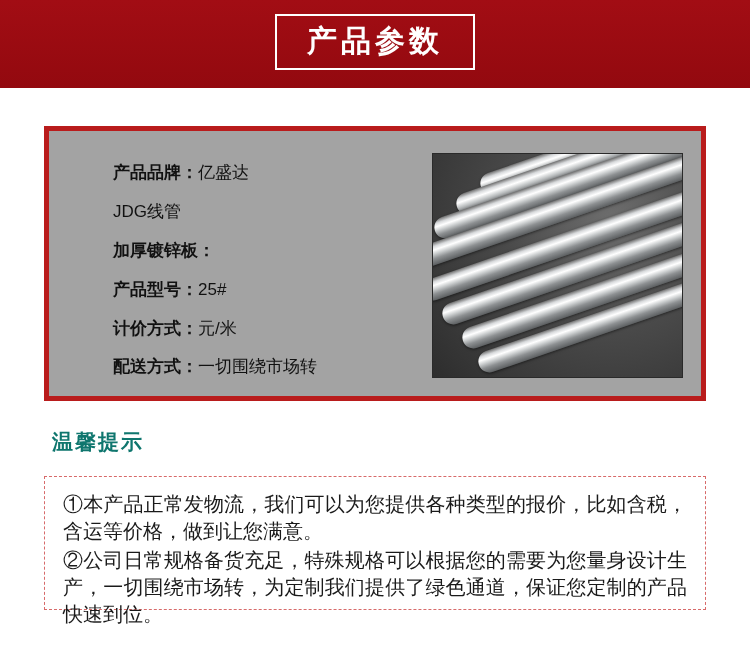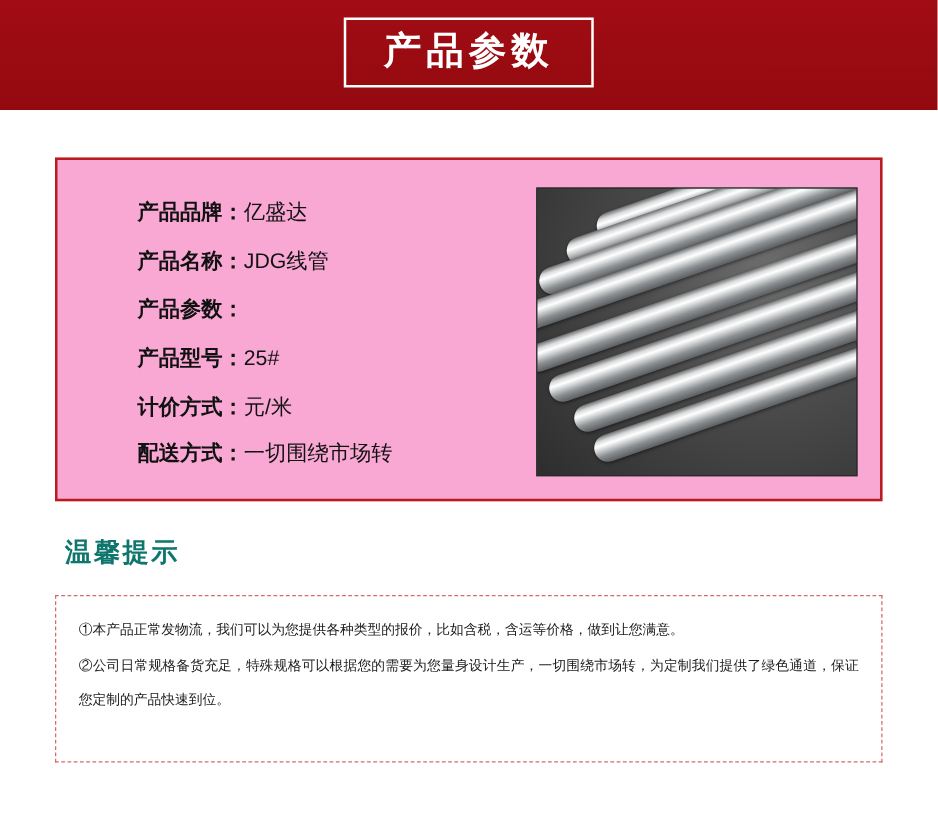"产品品牌：" .param-panel { background: #f9a8d4 -> #a3a3a3; border: 2px solid #b91c1c -> 5px solid #b91c1c }
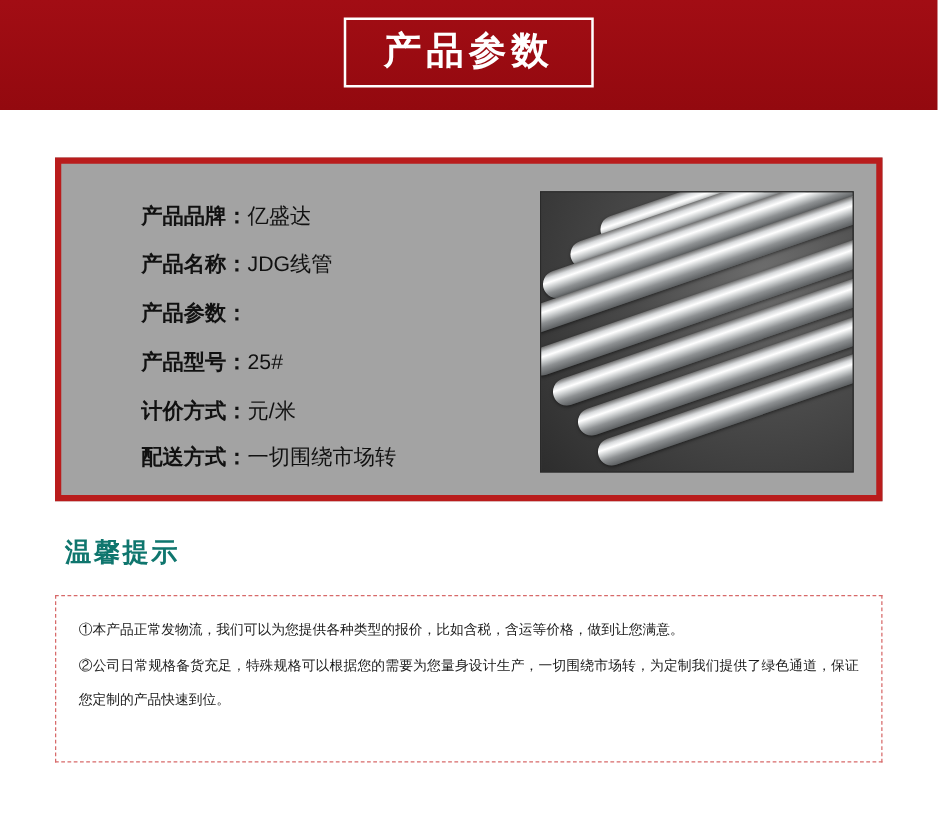"产品名称：" span.param-label { html: <span>产品名称：</span> -> none }
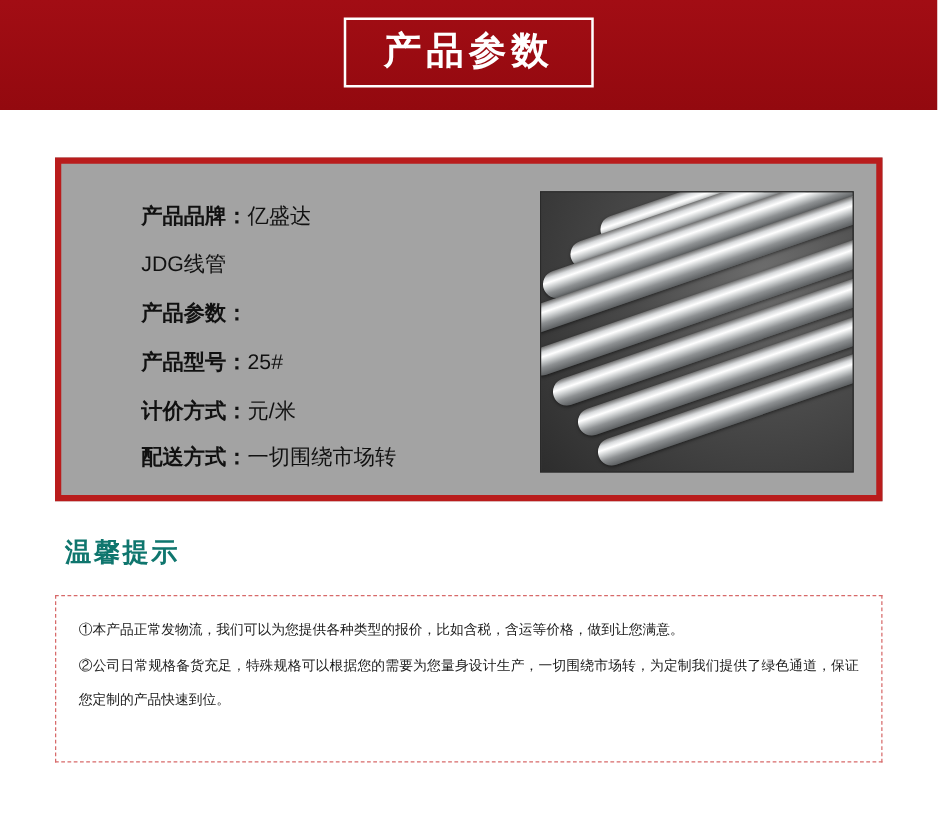"产品参数：" span.param-label { text: 产品参数 -> 加厚镀锌板 }
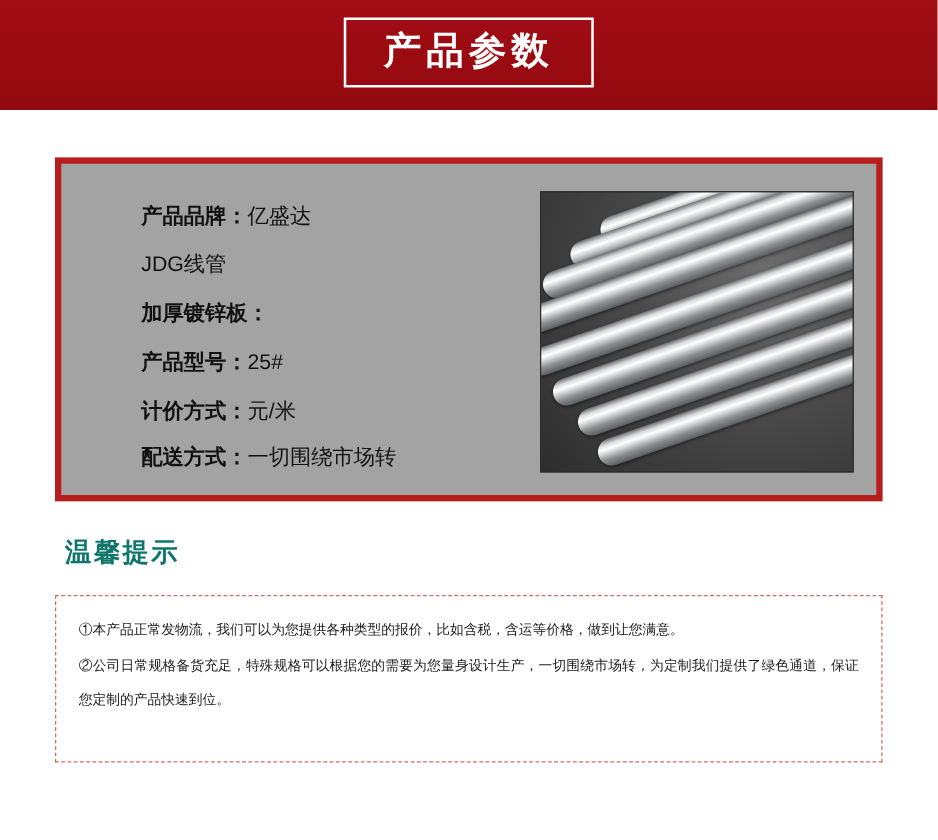"①本产品正常发物流，我们可以为您提供各种类型的报价，比如含税，含运等价格，做到让" .tip-item { font-size: 11px -> 20px }
